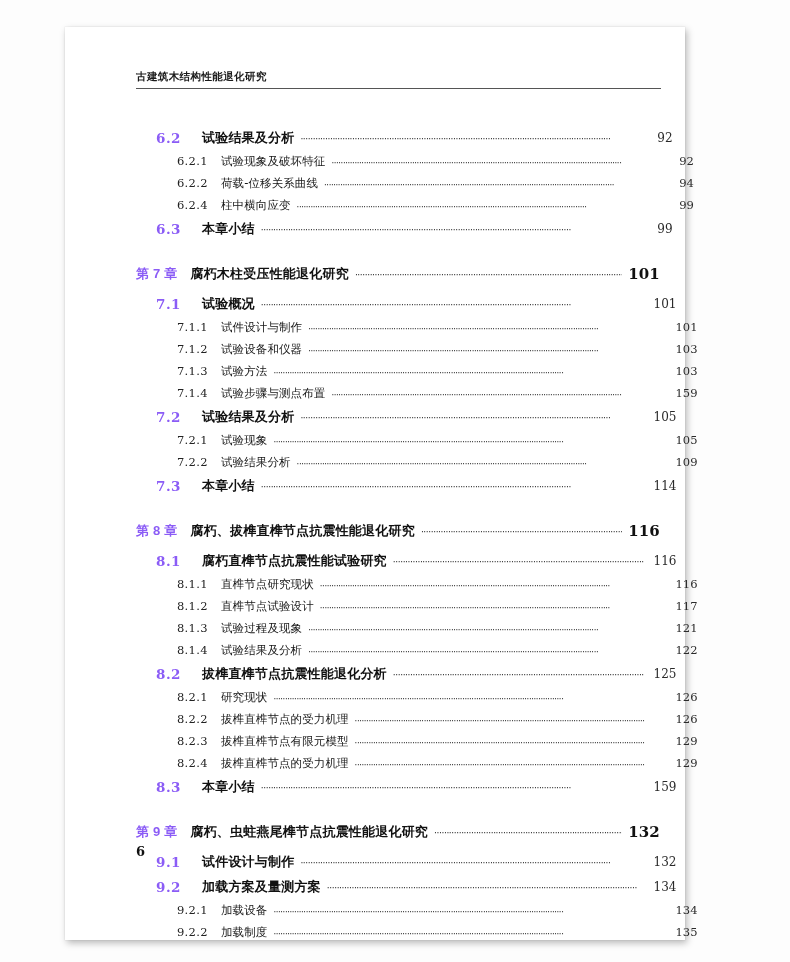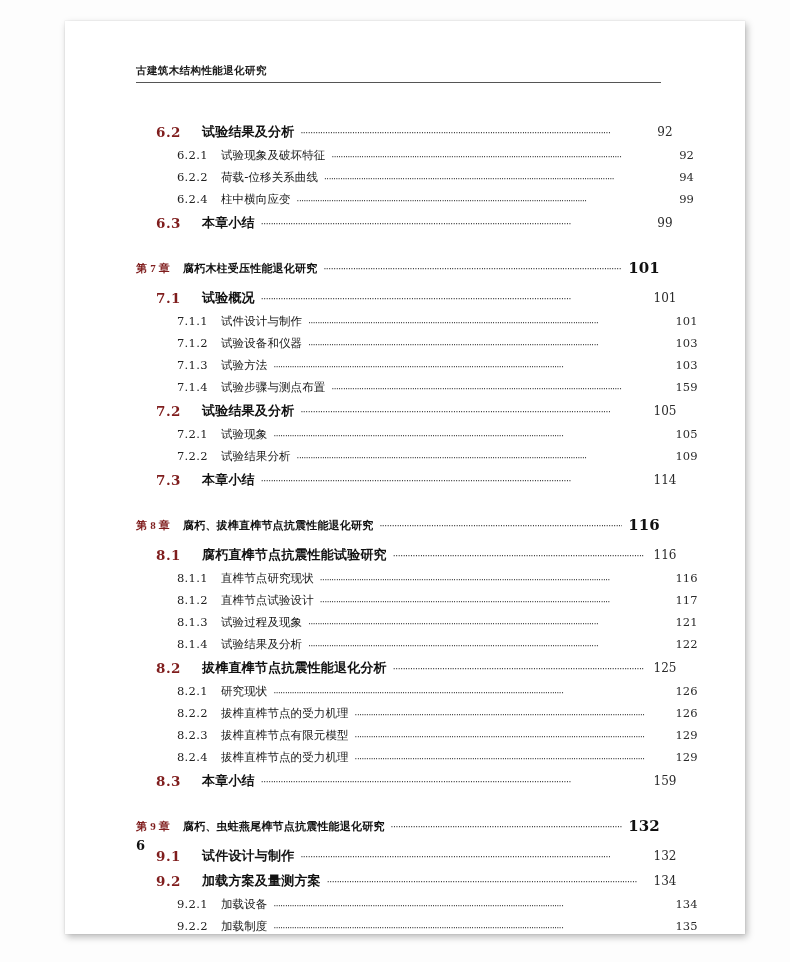"古建筑木结构性能退化研究" .page { top: 21px -> 27px; width: 680px -> 620px }
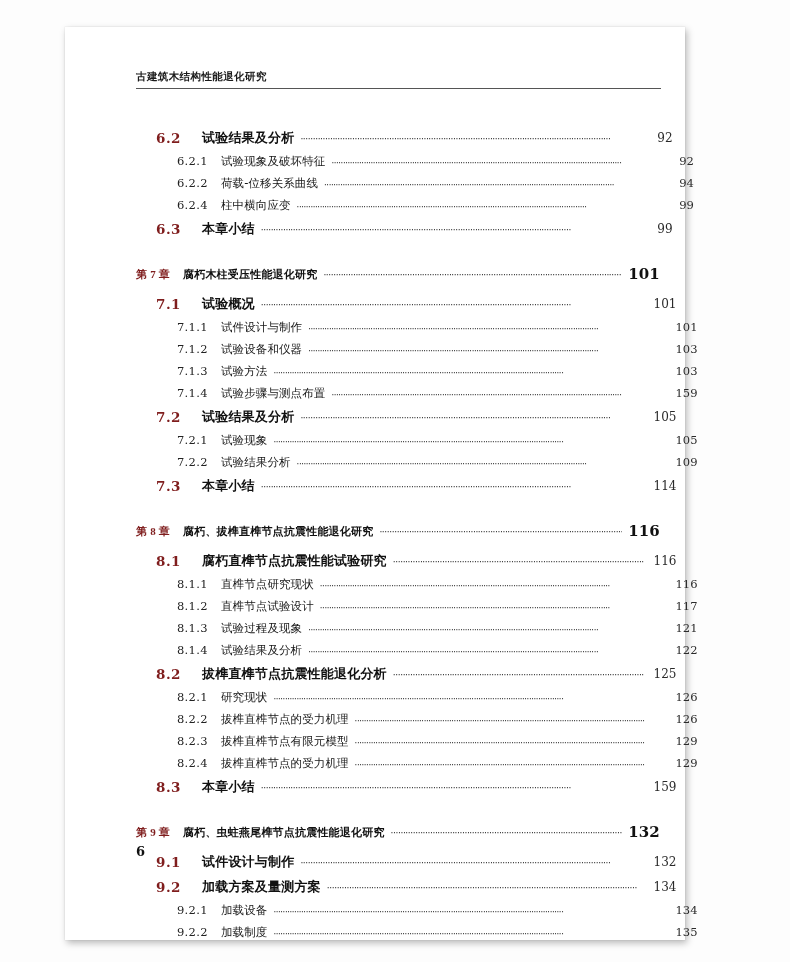"6.2" .num { color: #7f1d1d -> #8b5cf6 }
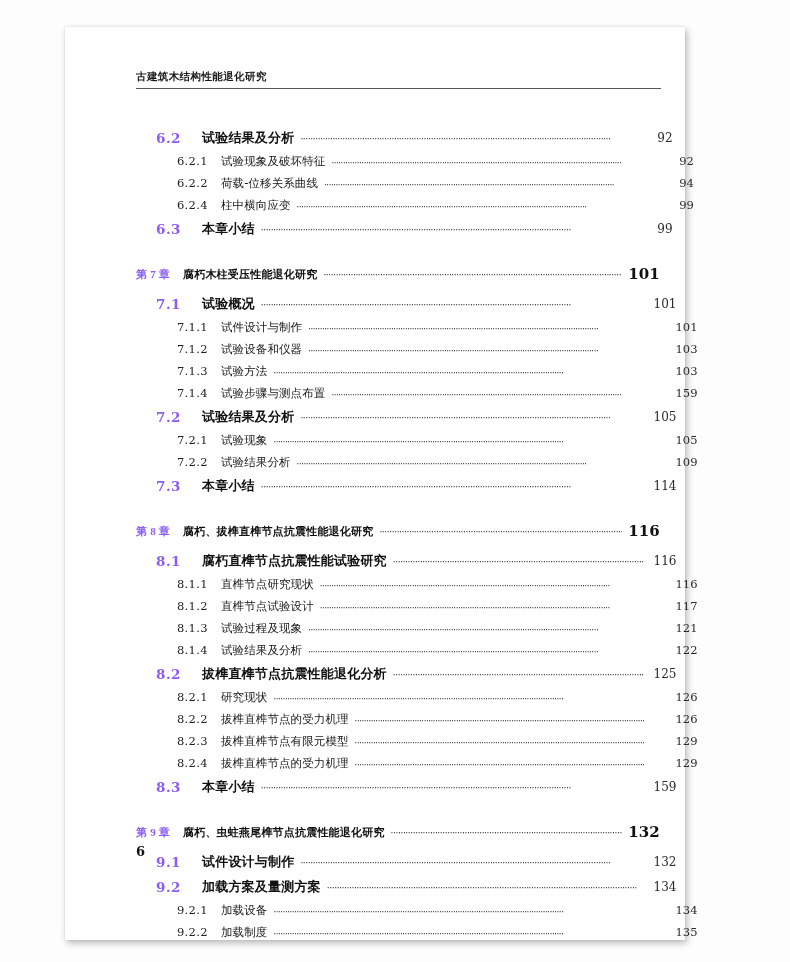"第 7 章" .lvl-chapter .num, .lvl-chapter .title { font-family: Liberation Serif, serif -> Liberation Sans, sans-serif; font-size: 11px -> 13px }
